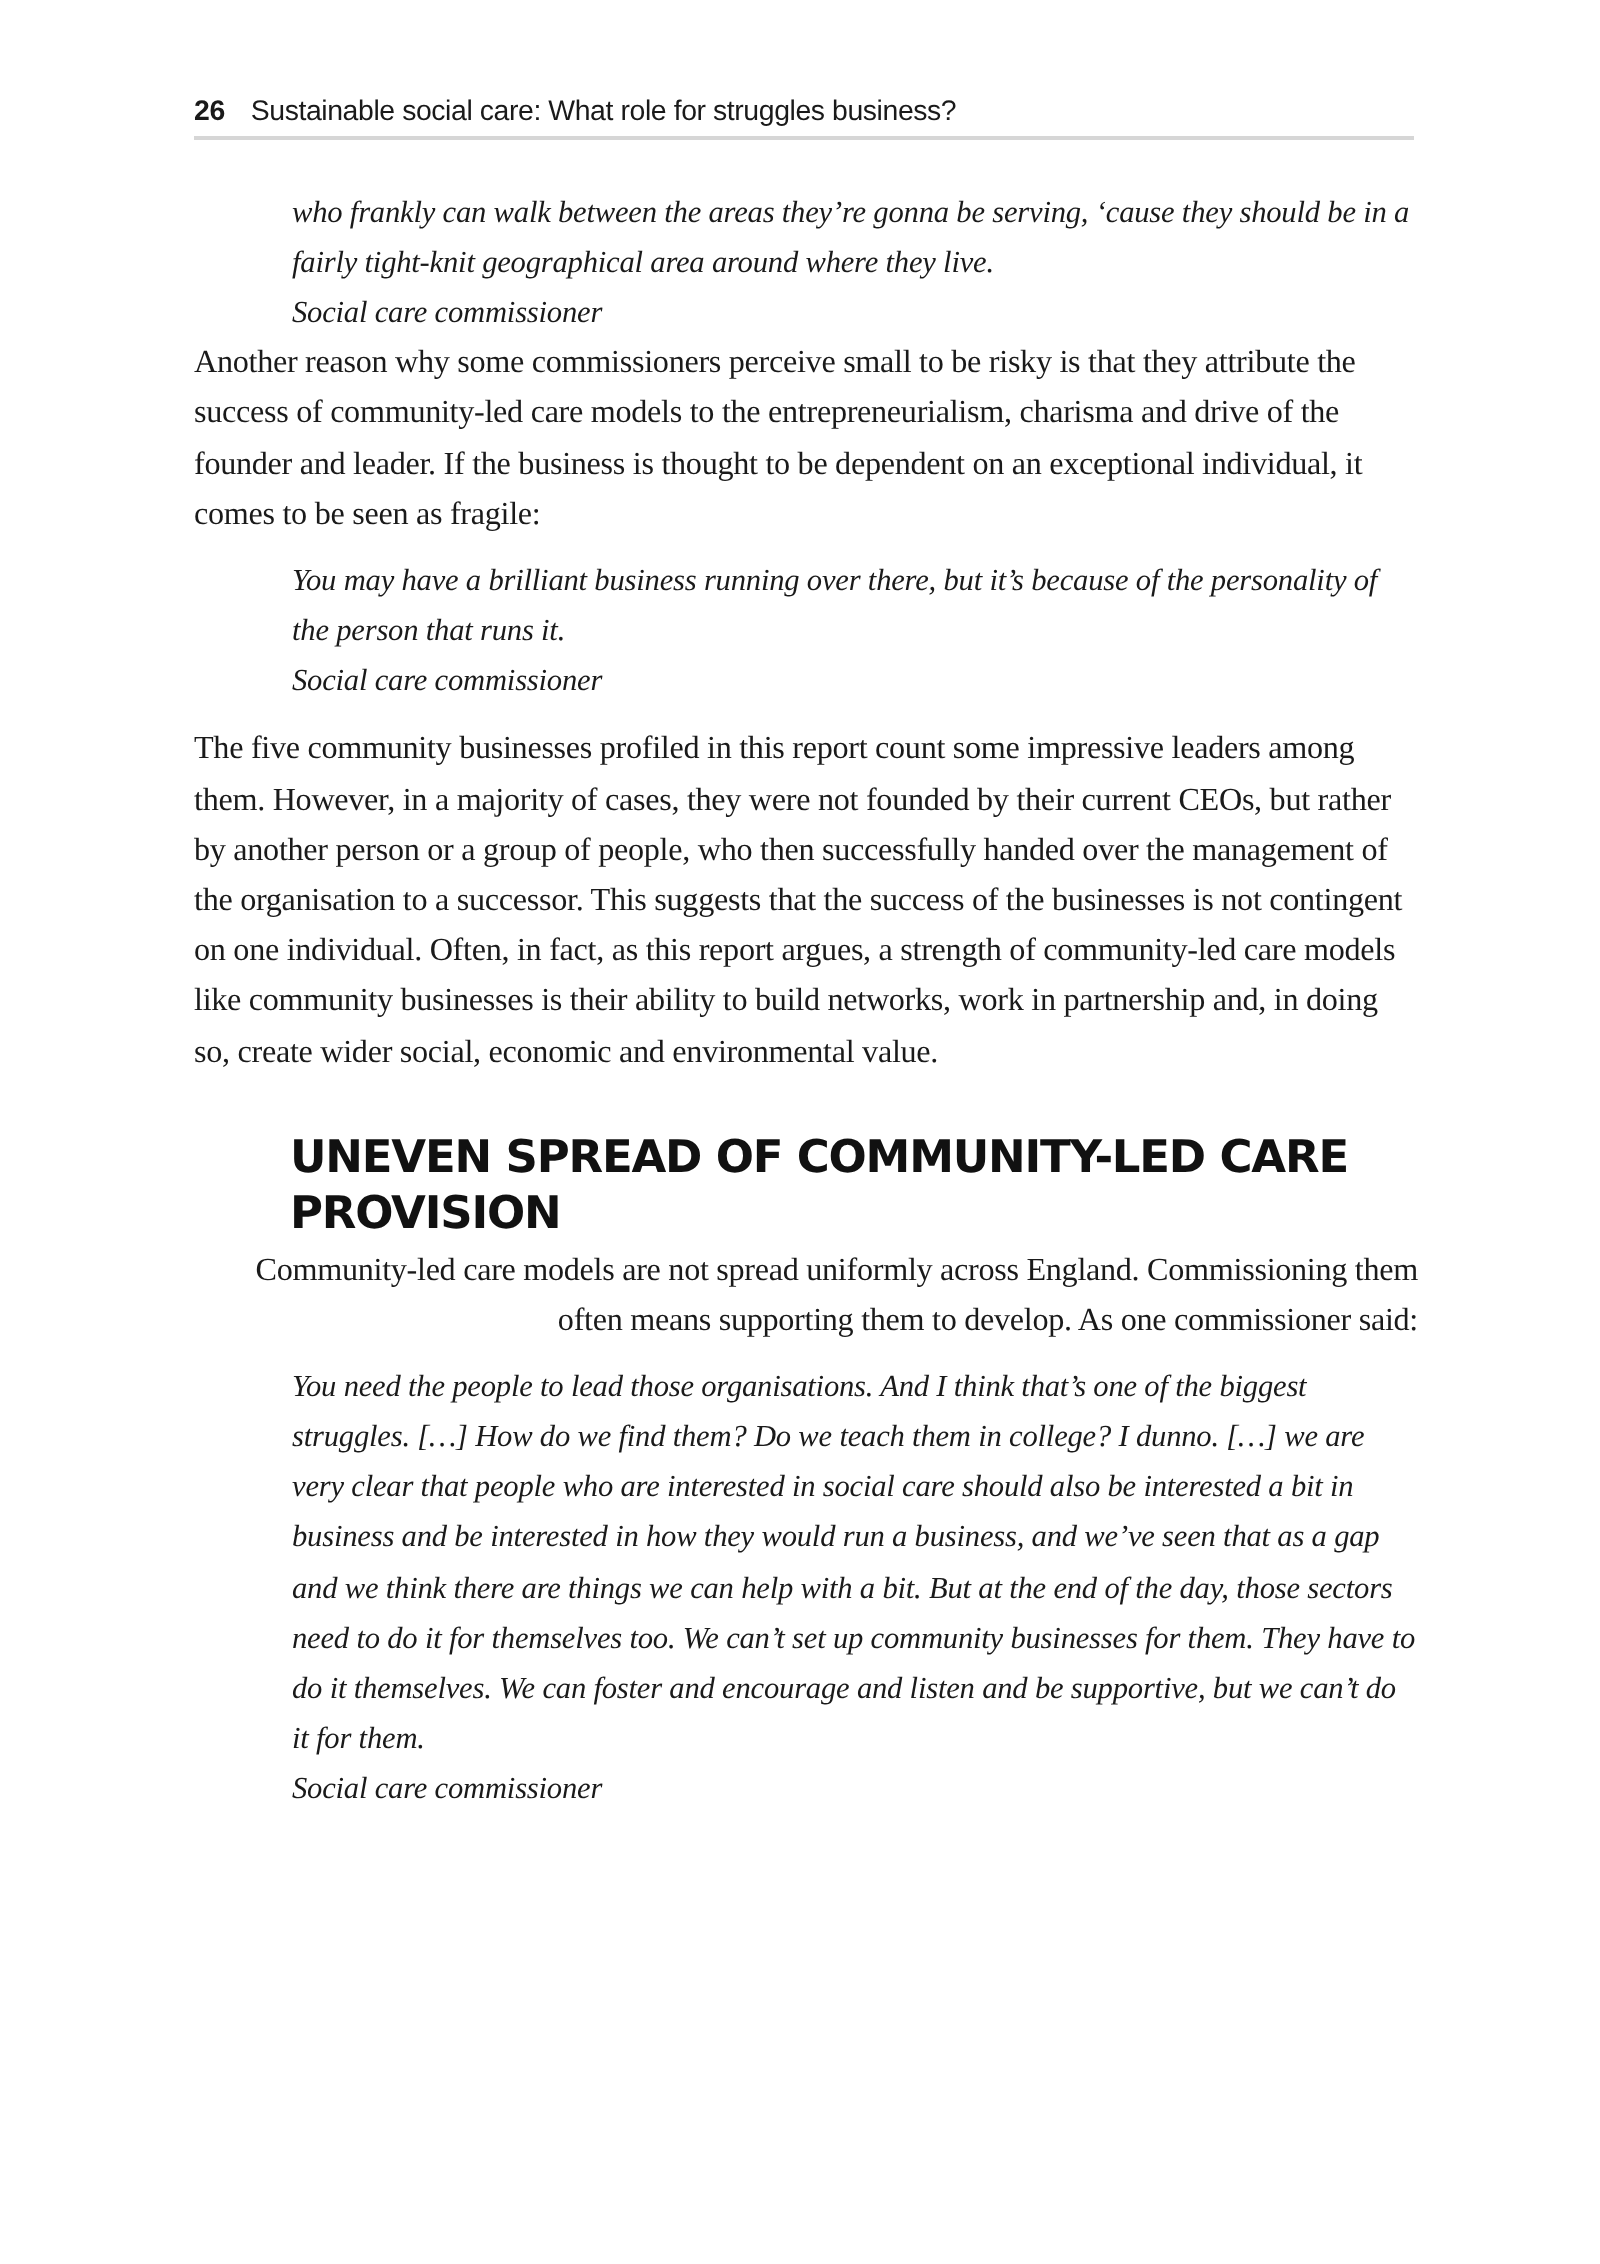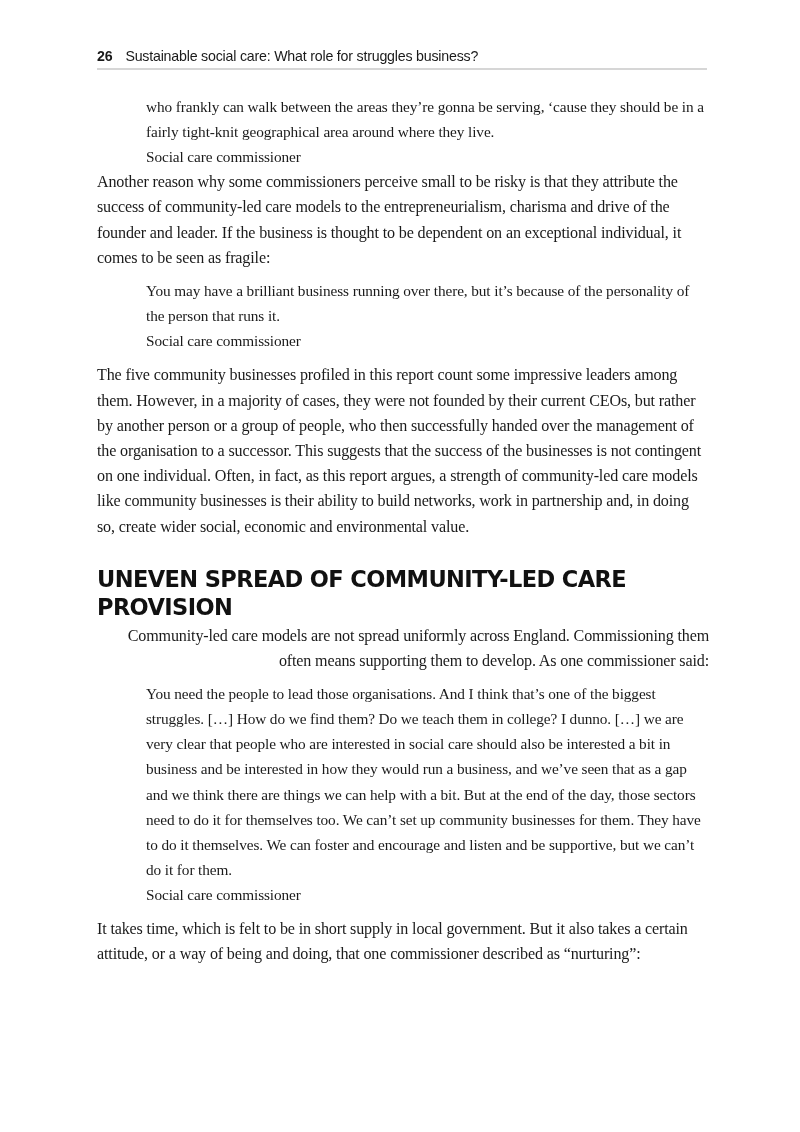"who frankly can walk between" .quote { font-style: none -> italic }
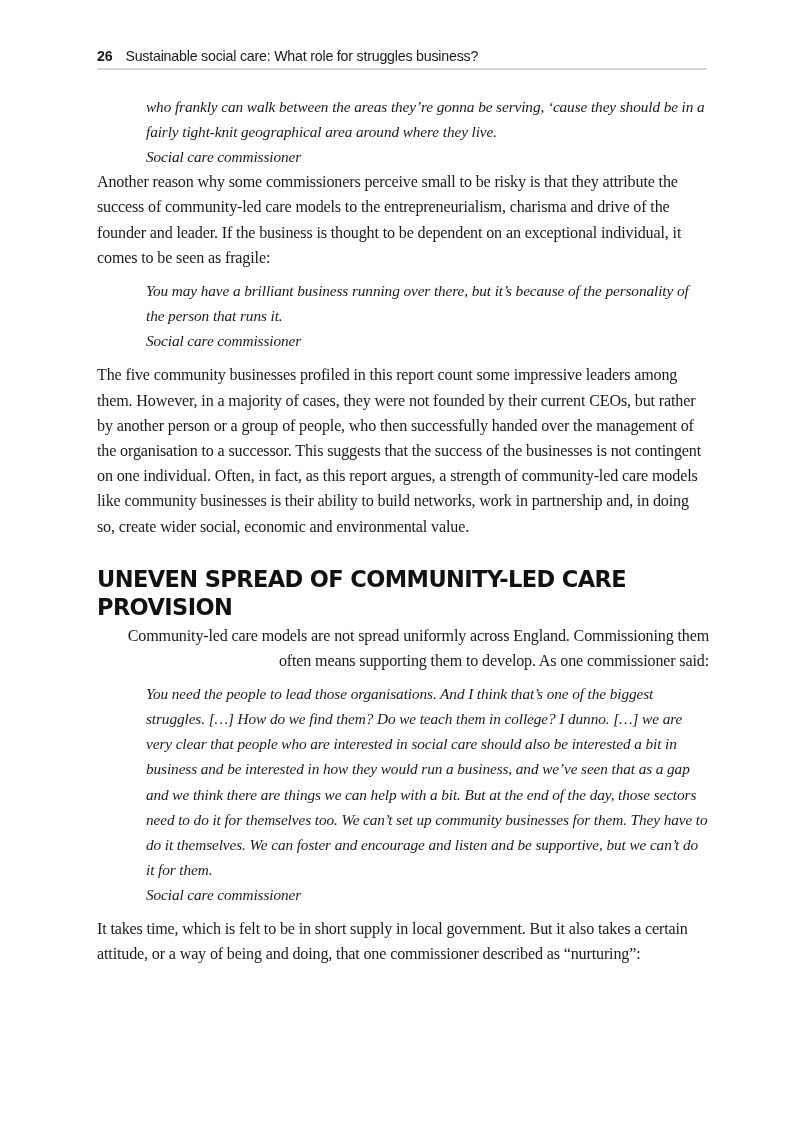"UNEVEN SPREAD OF COMMUNITY-LED CARE" h2.section-heading { margin-left: none -> 48px }
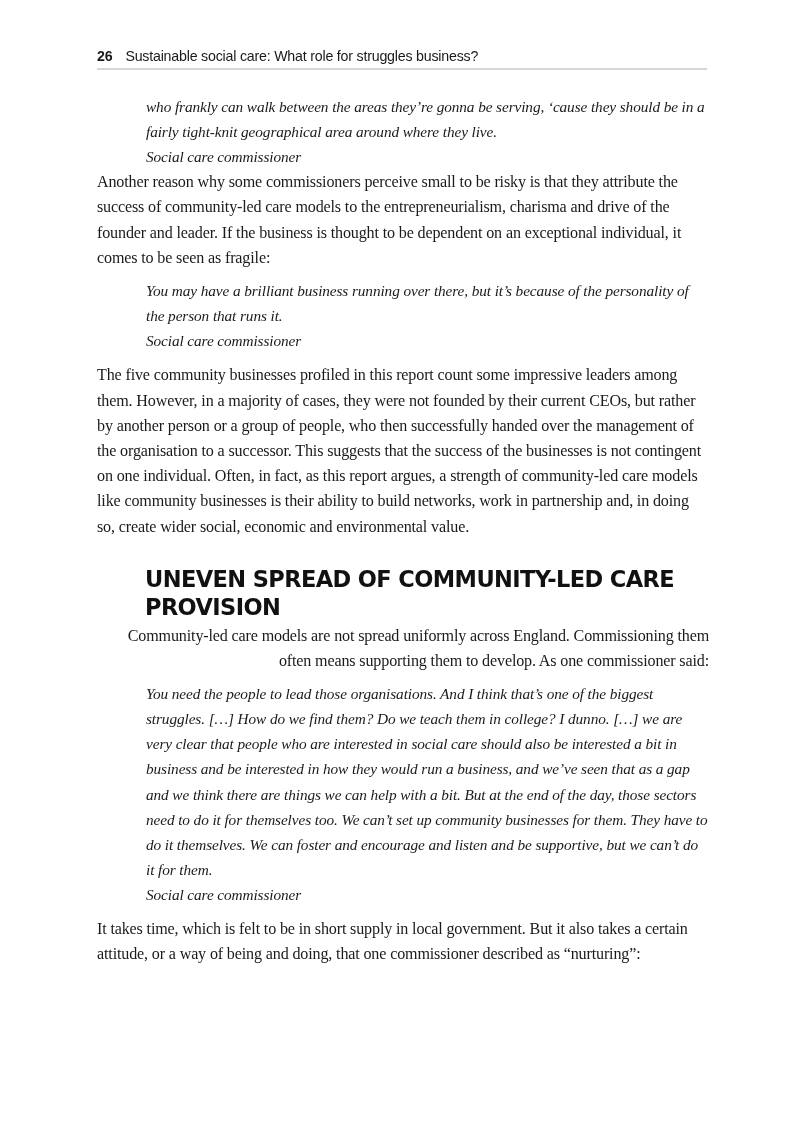"It takes time, which is" p.body-para { html: <p>It takes time, which is felt to be in short supply in local government. But it also takes a certain attitude, or a way of being and doing, that one commissioner described as “nurturing”:</p> -> none }
